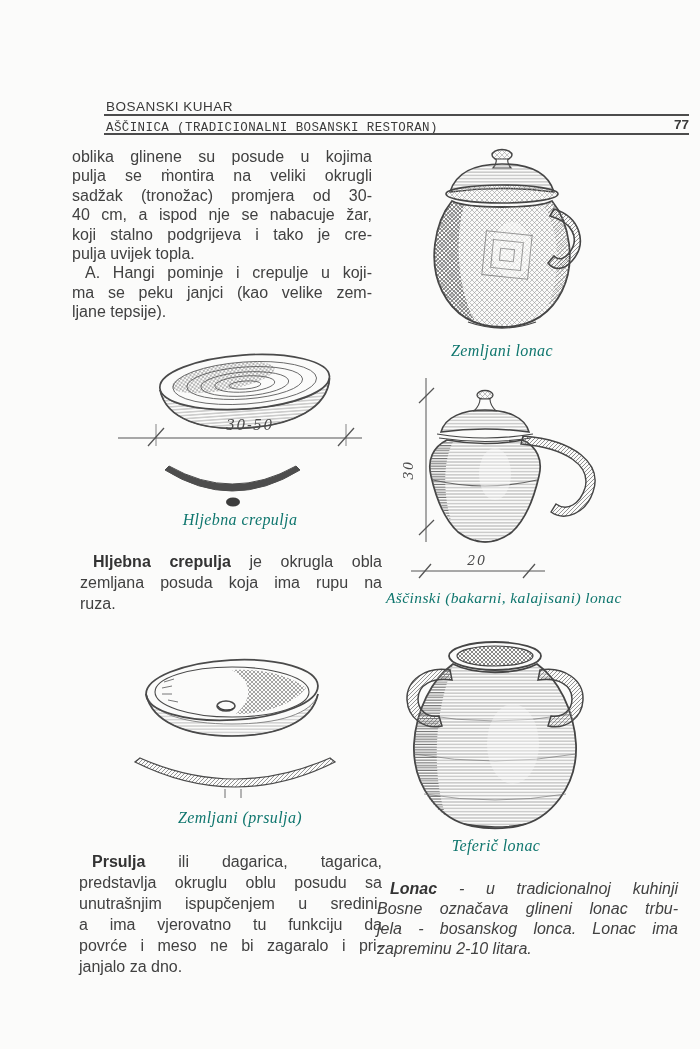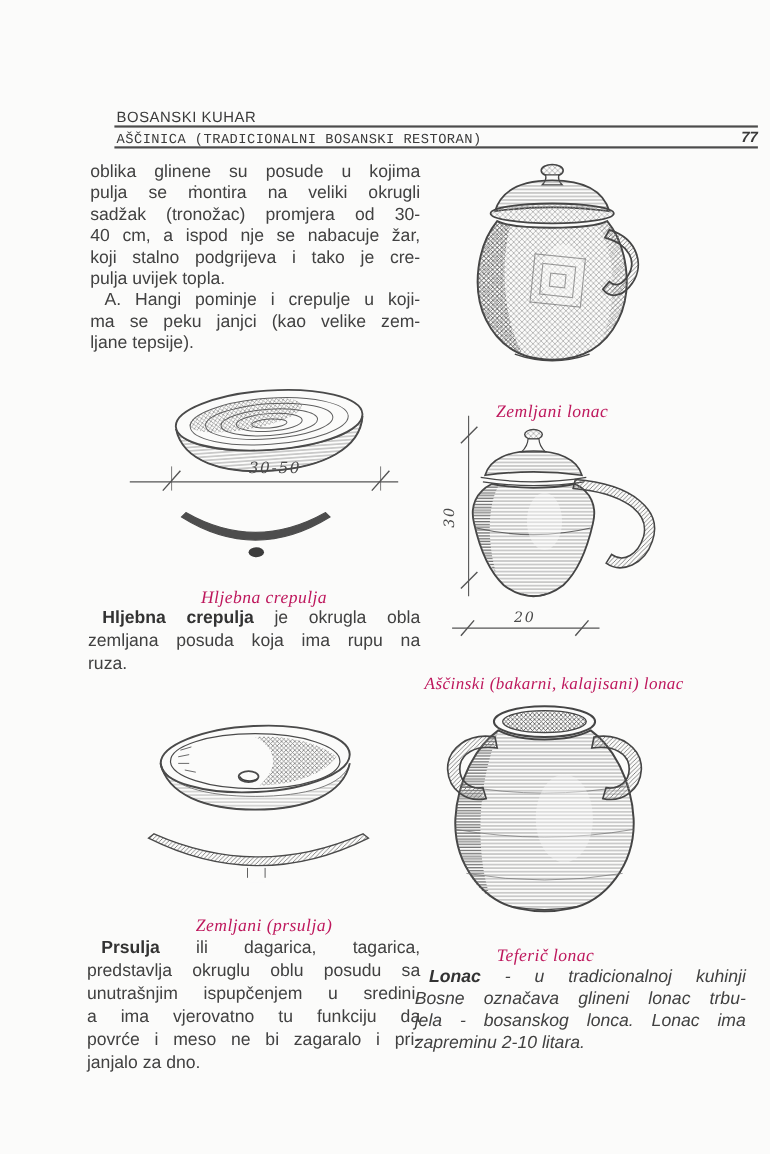"77" span.pageno { font-style: italic -> none }
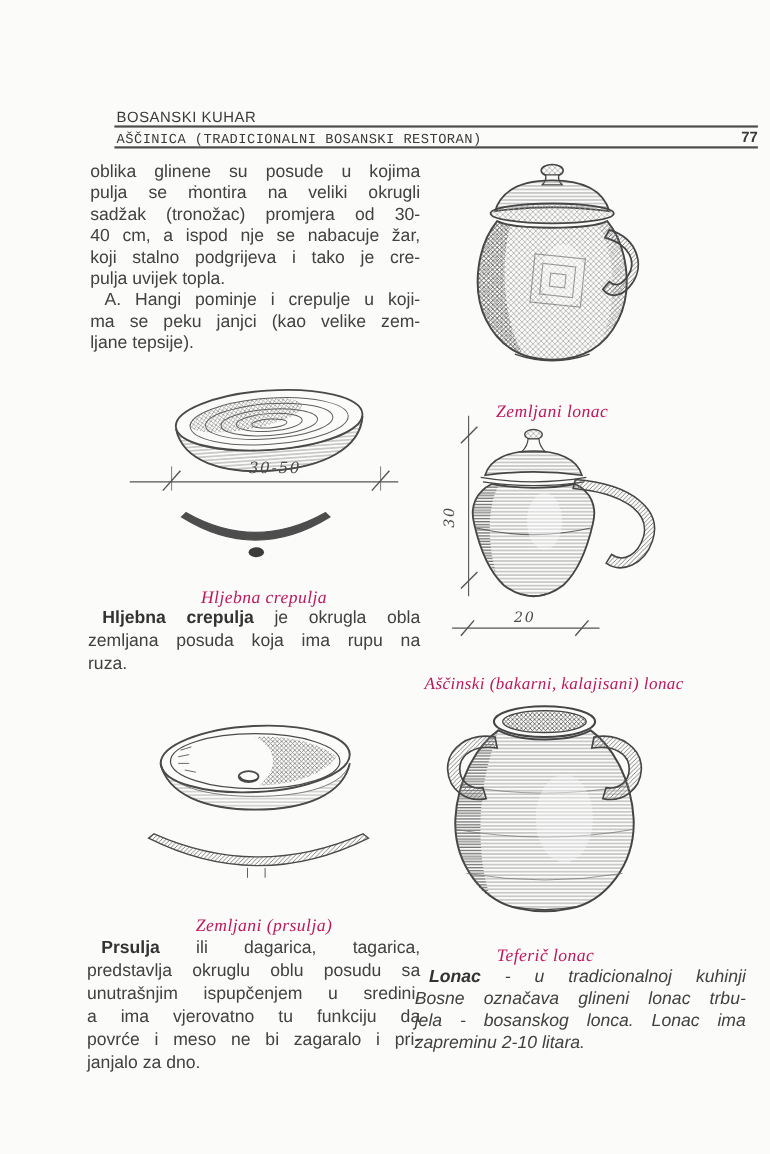"oblika glinene su posude u" div.abs { left: 82px -> 72px }
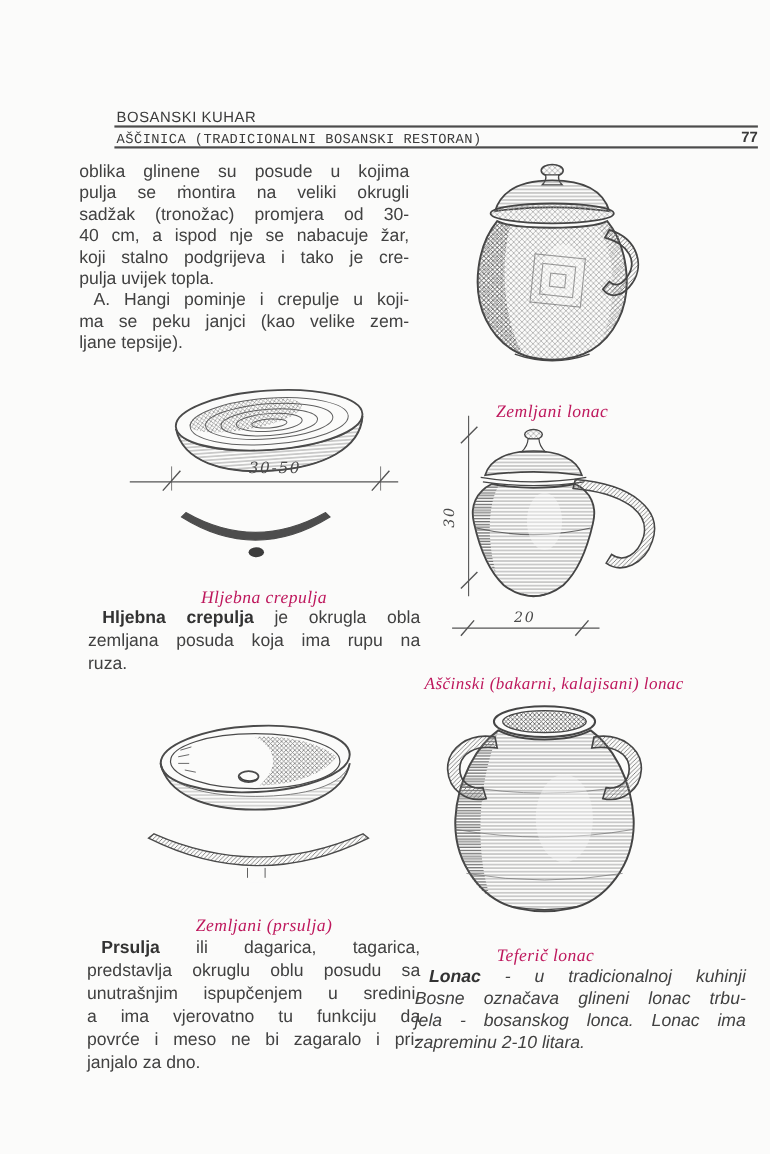"Zemljani lonac" .caption { color: #be185d -> #0f766e; margin-top: 24px -> none }
